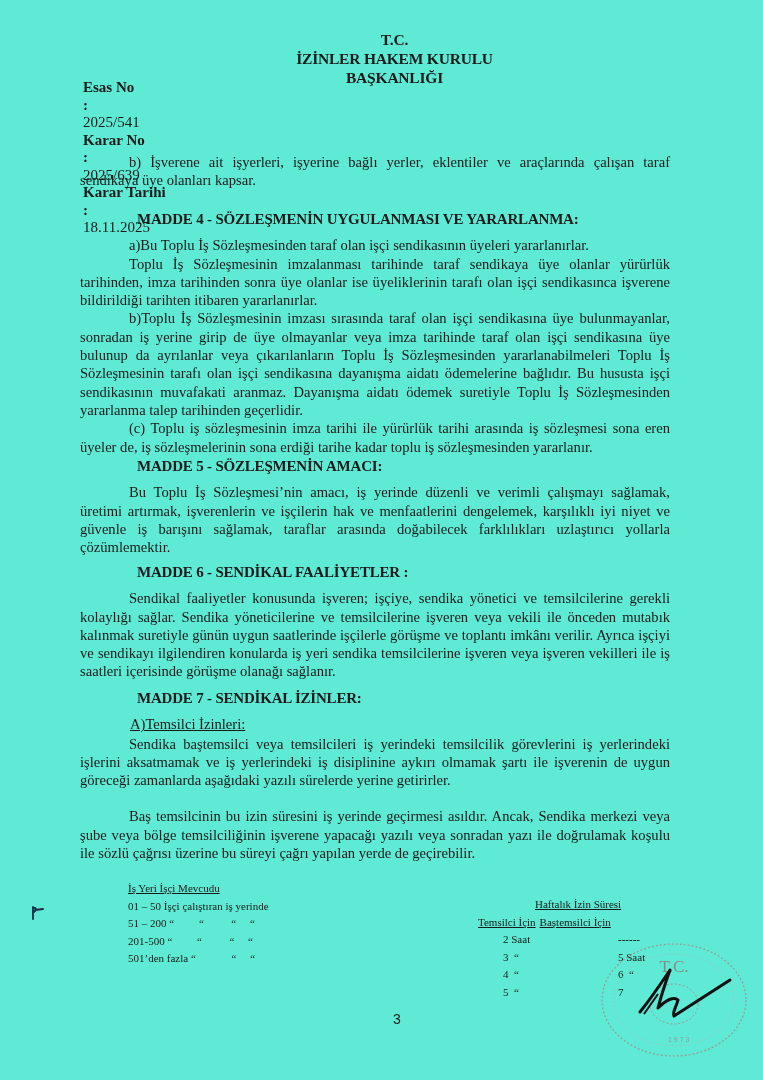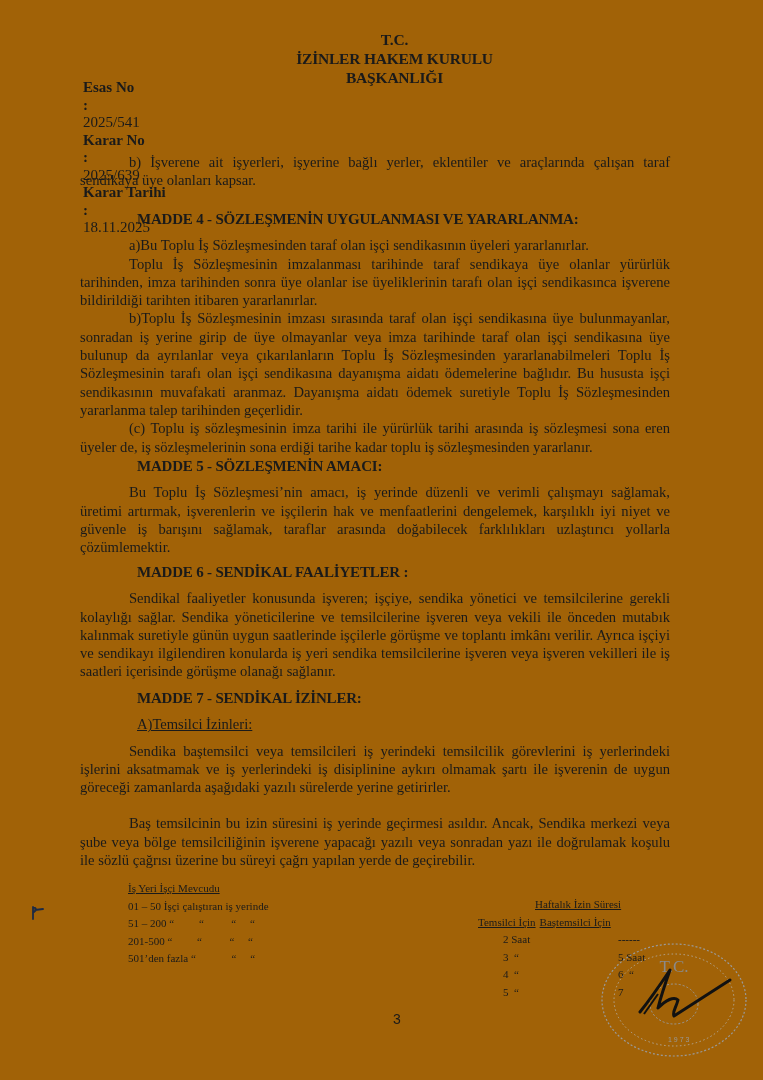"T.C." .page { background: #a16207 -> #5eead4 }
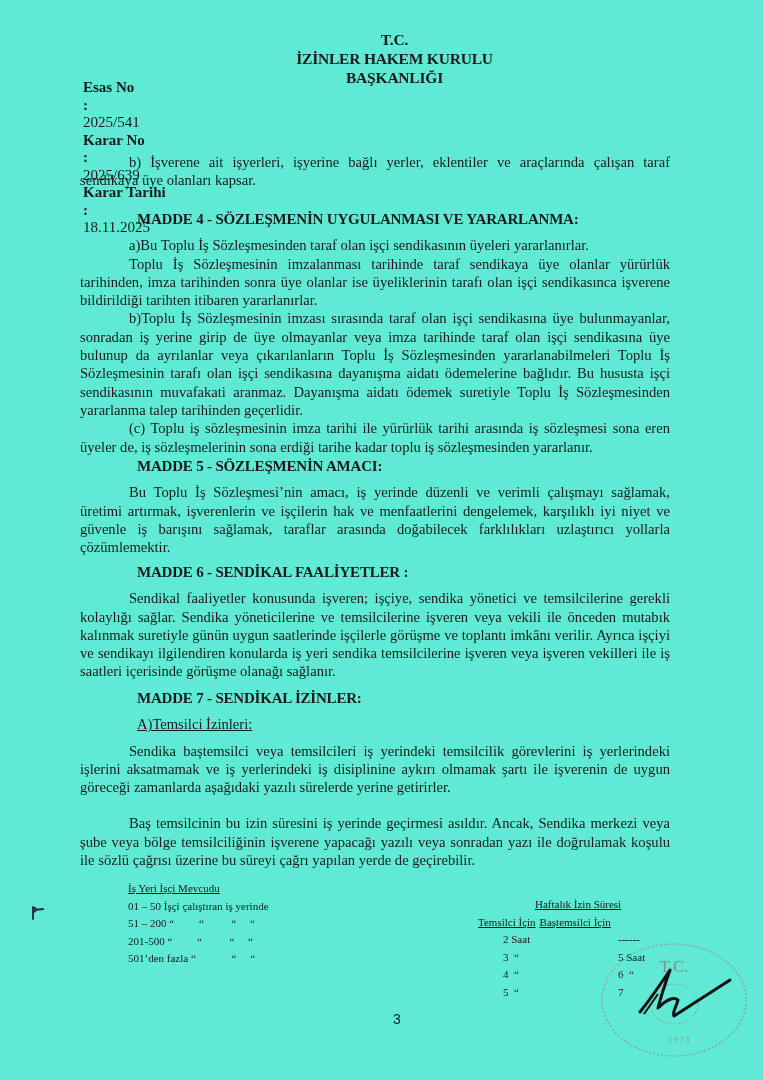"A)Temsilci İzinleri:" .subheading { margin: 8px -> 1px }
